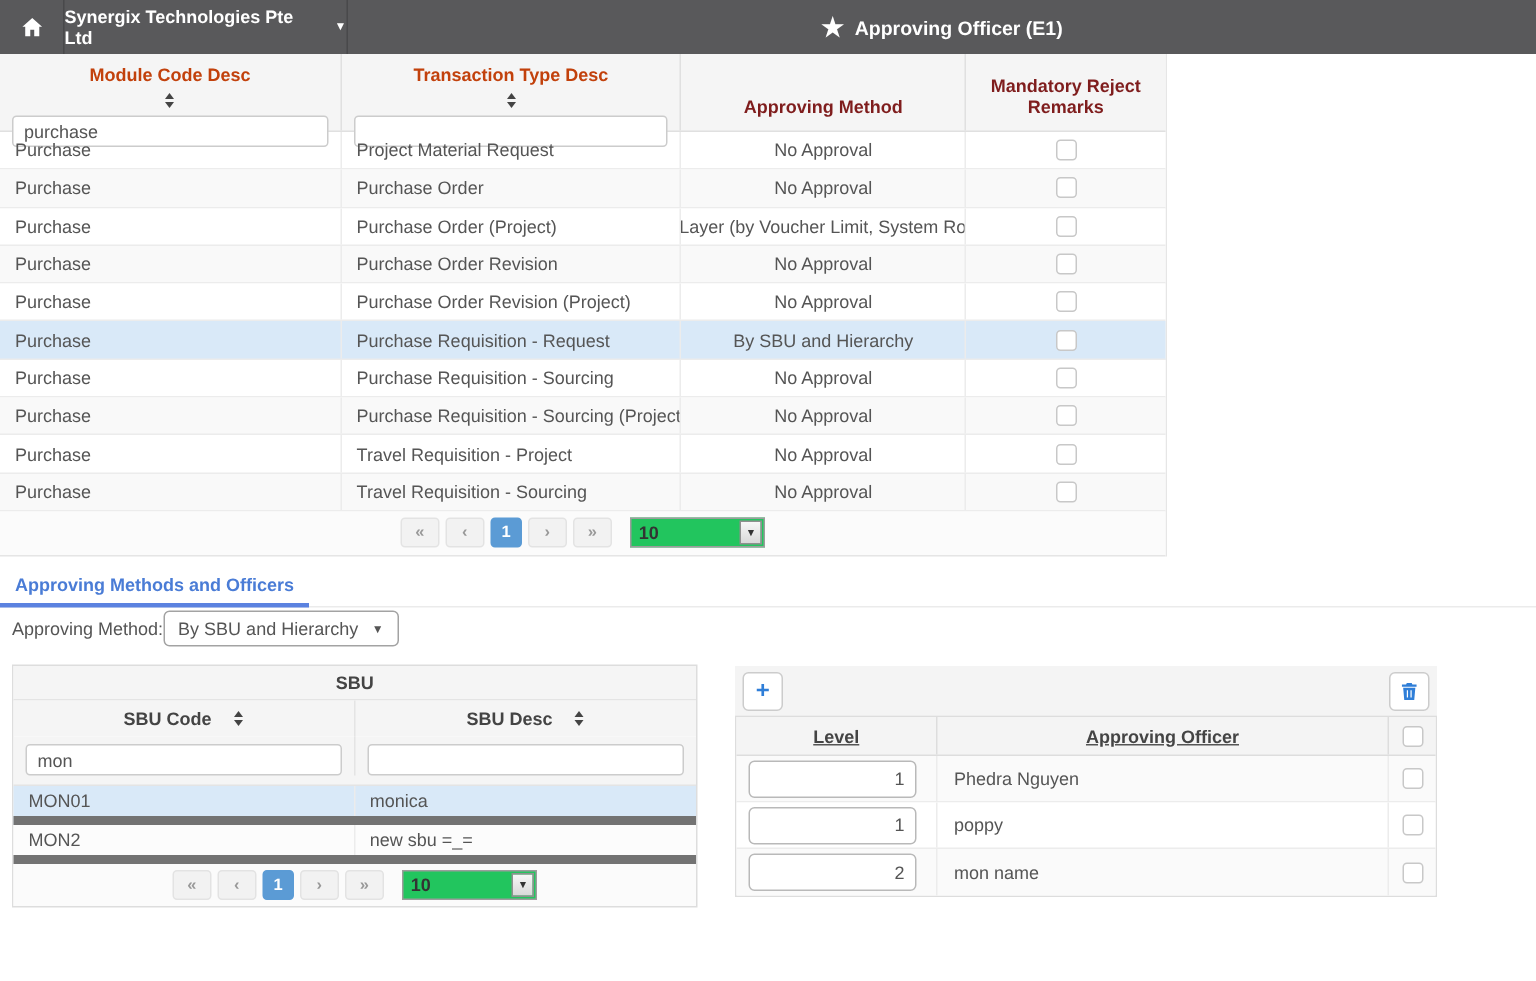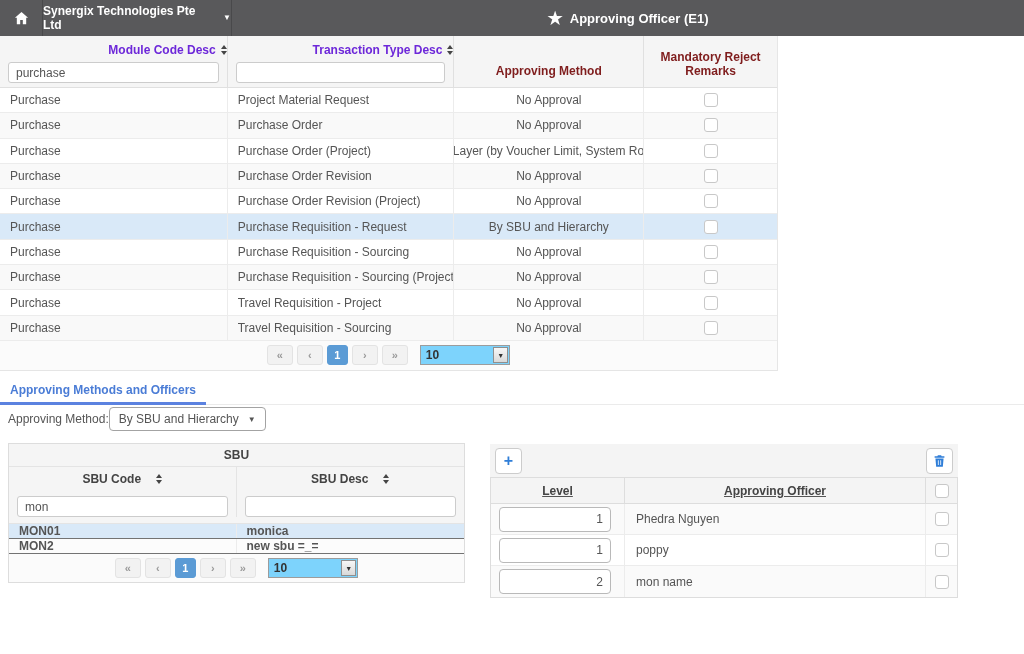"Module Code Desc" .mt-hcell .lab { color: #6d28d9 -> #c2410c; flex-direction: none -> column; justify-content: flex-end -> flex-start }
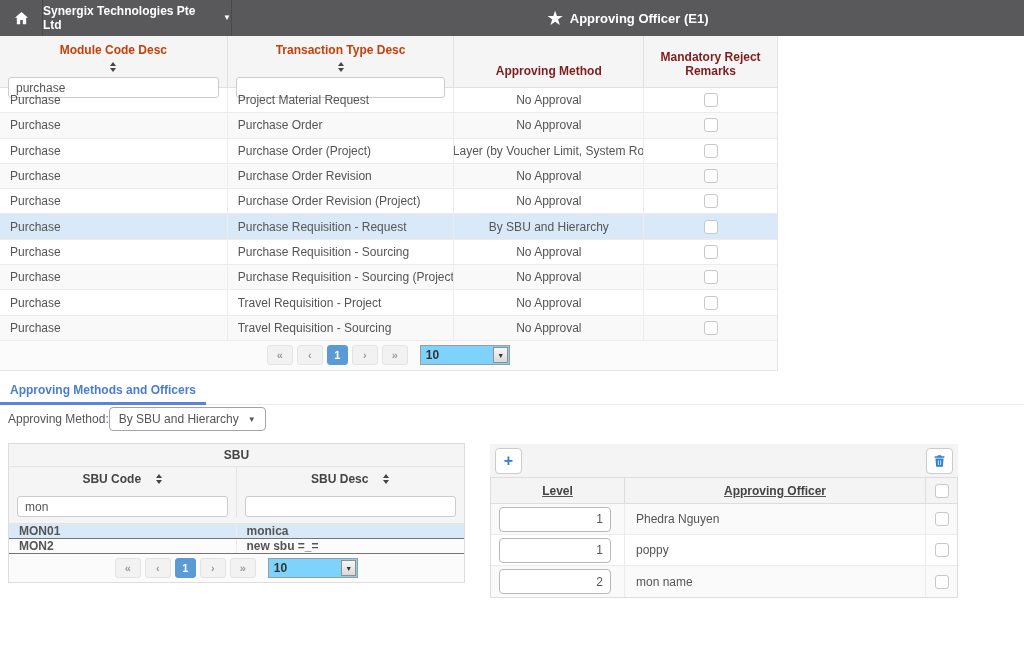"10" .select10 { background: #7dd3fc -> #22c55e }
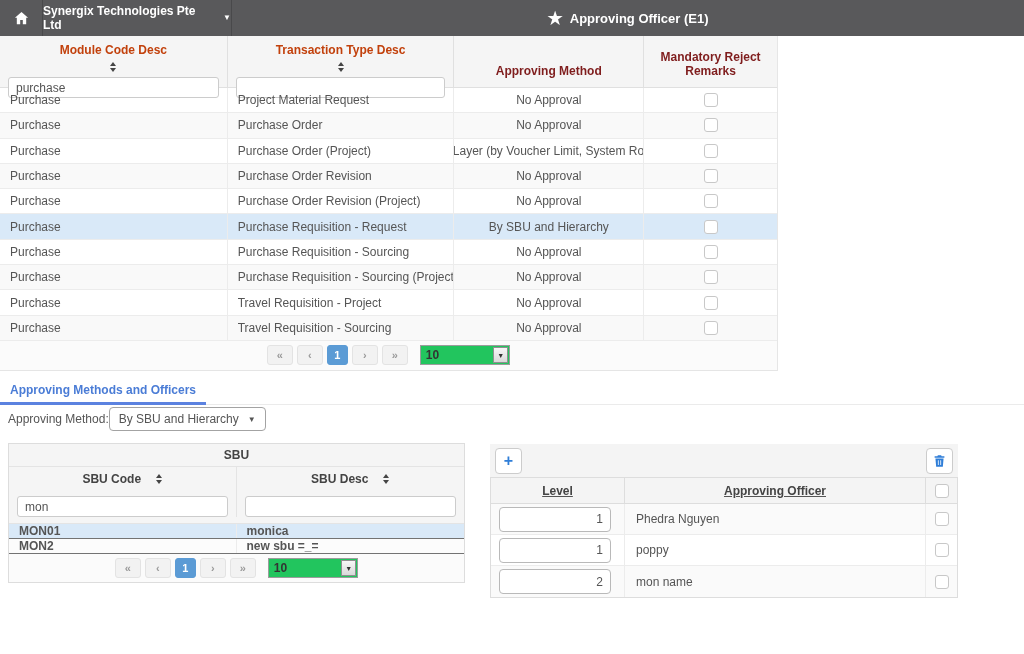"MON01" .sbu-row { border-bottom: 1px solid #737373 -> 6px solid #737373; font-weight: bold -> none; height: 15px -> 26px }
